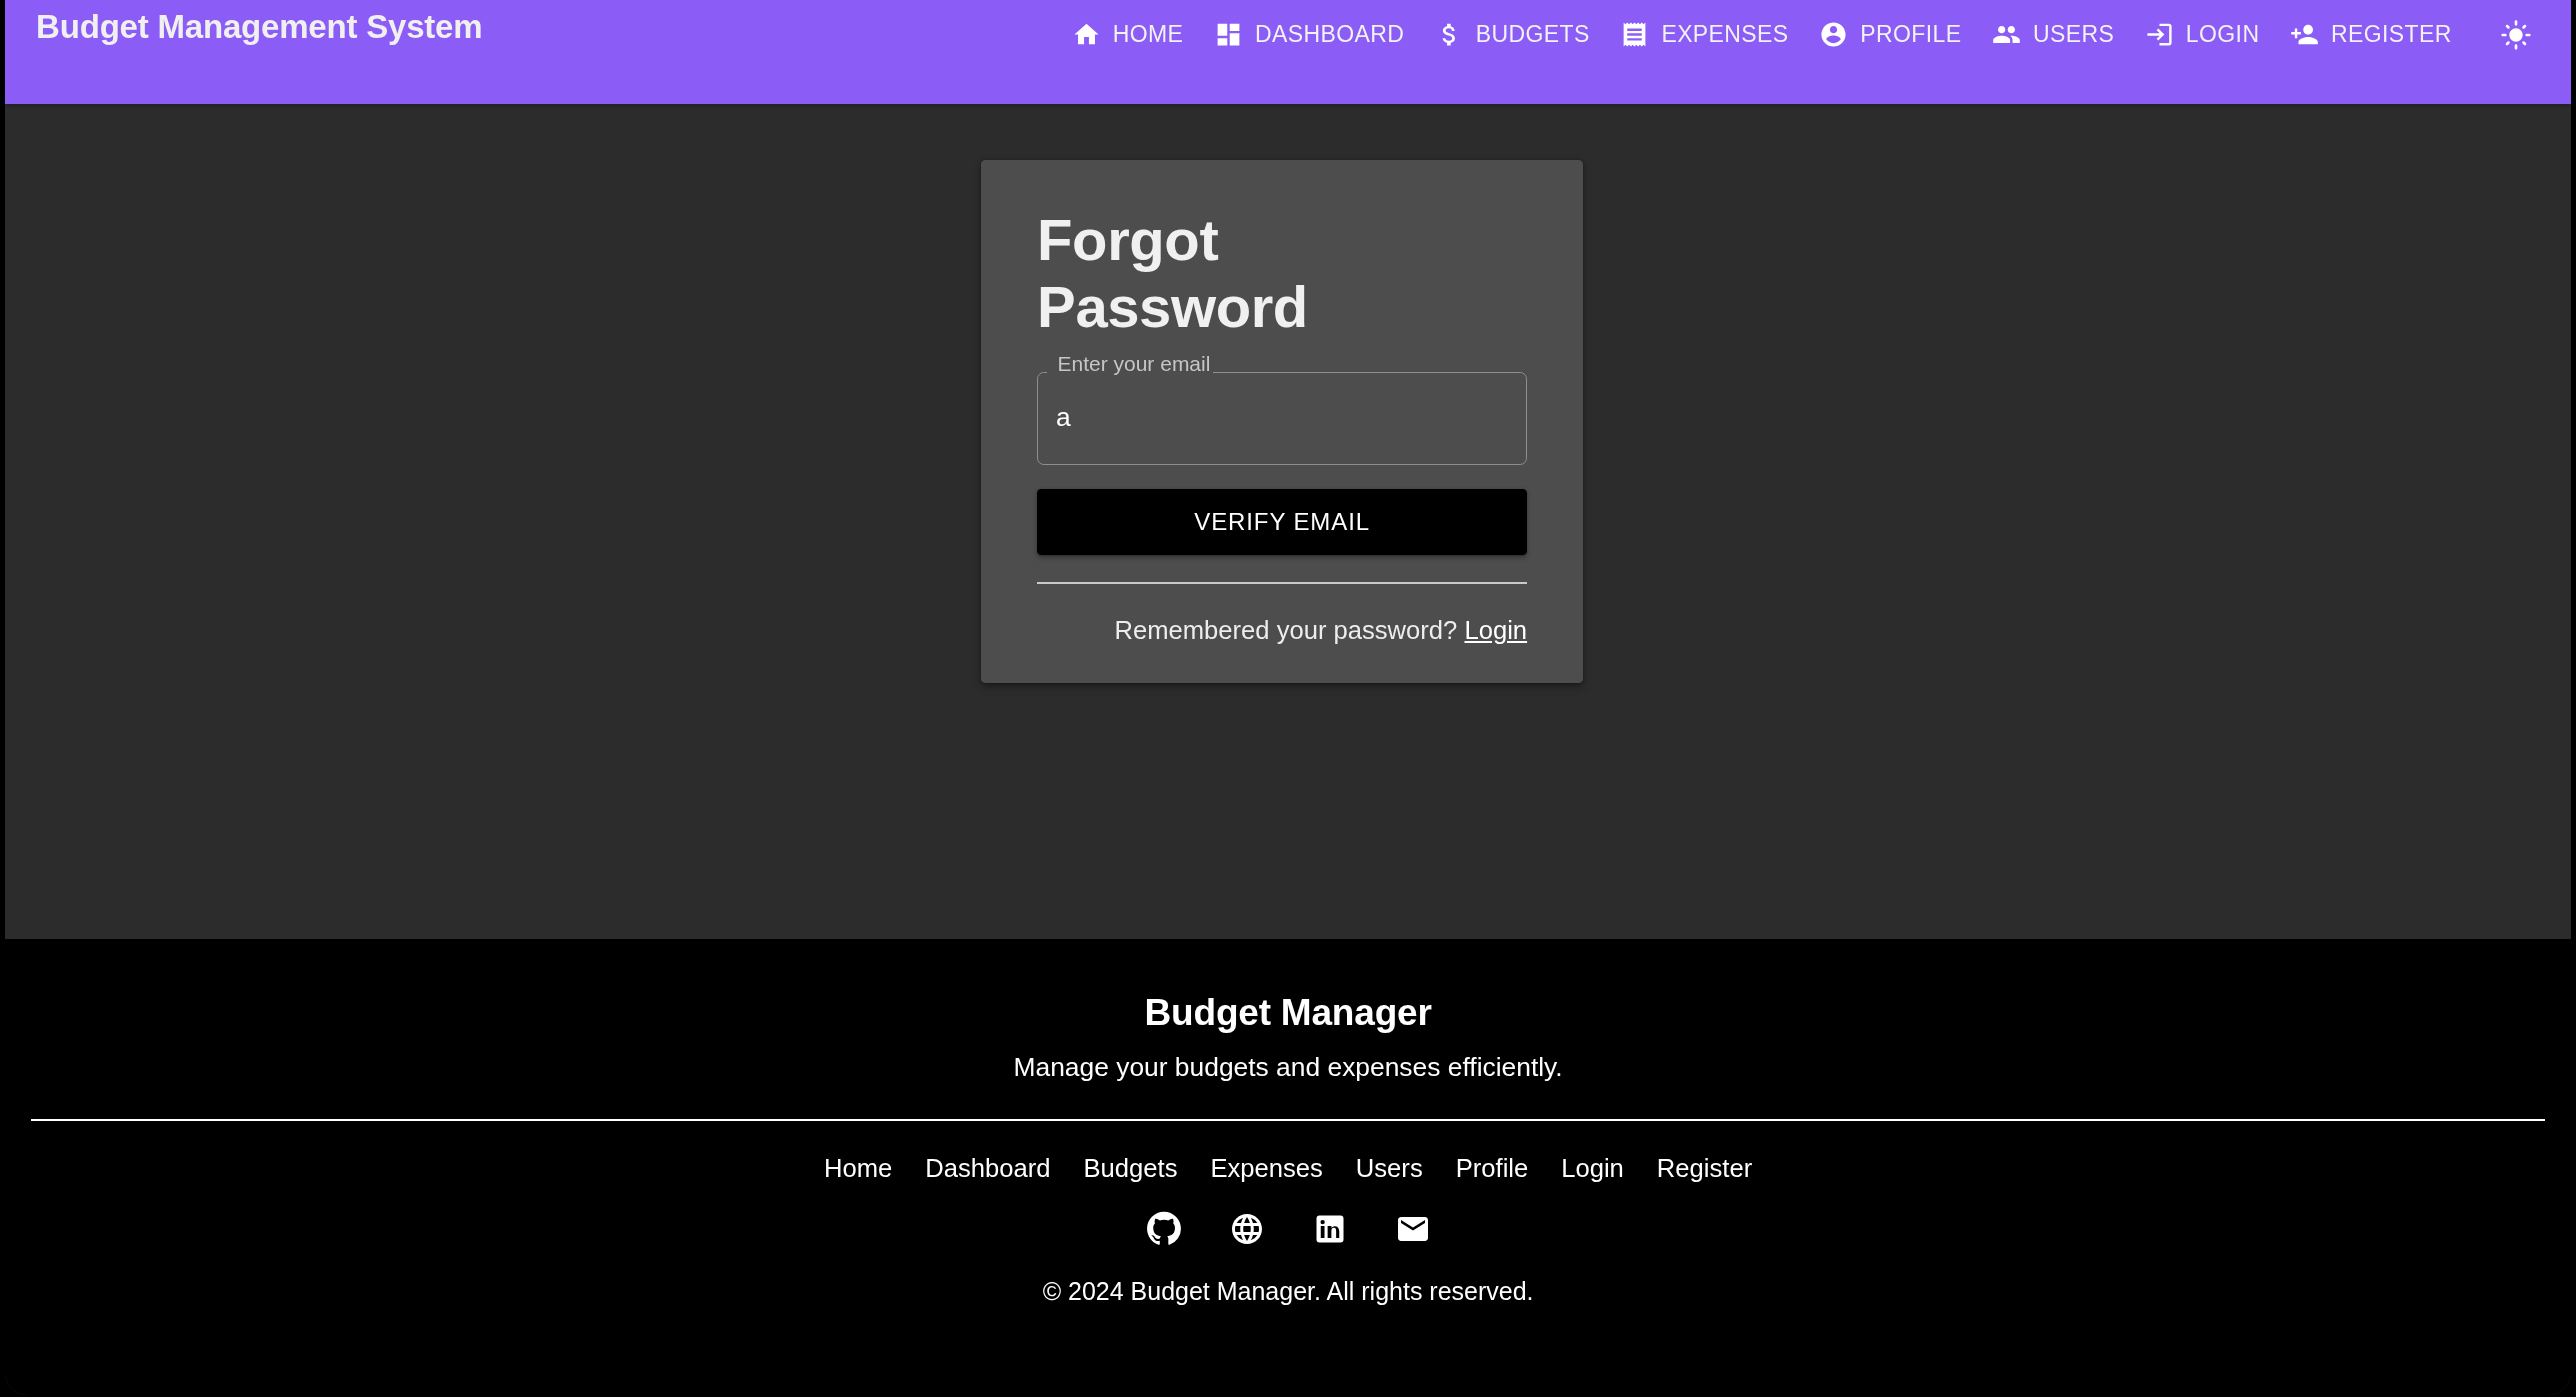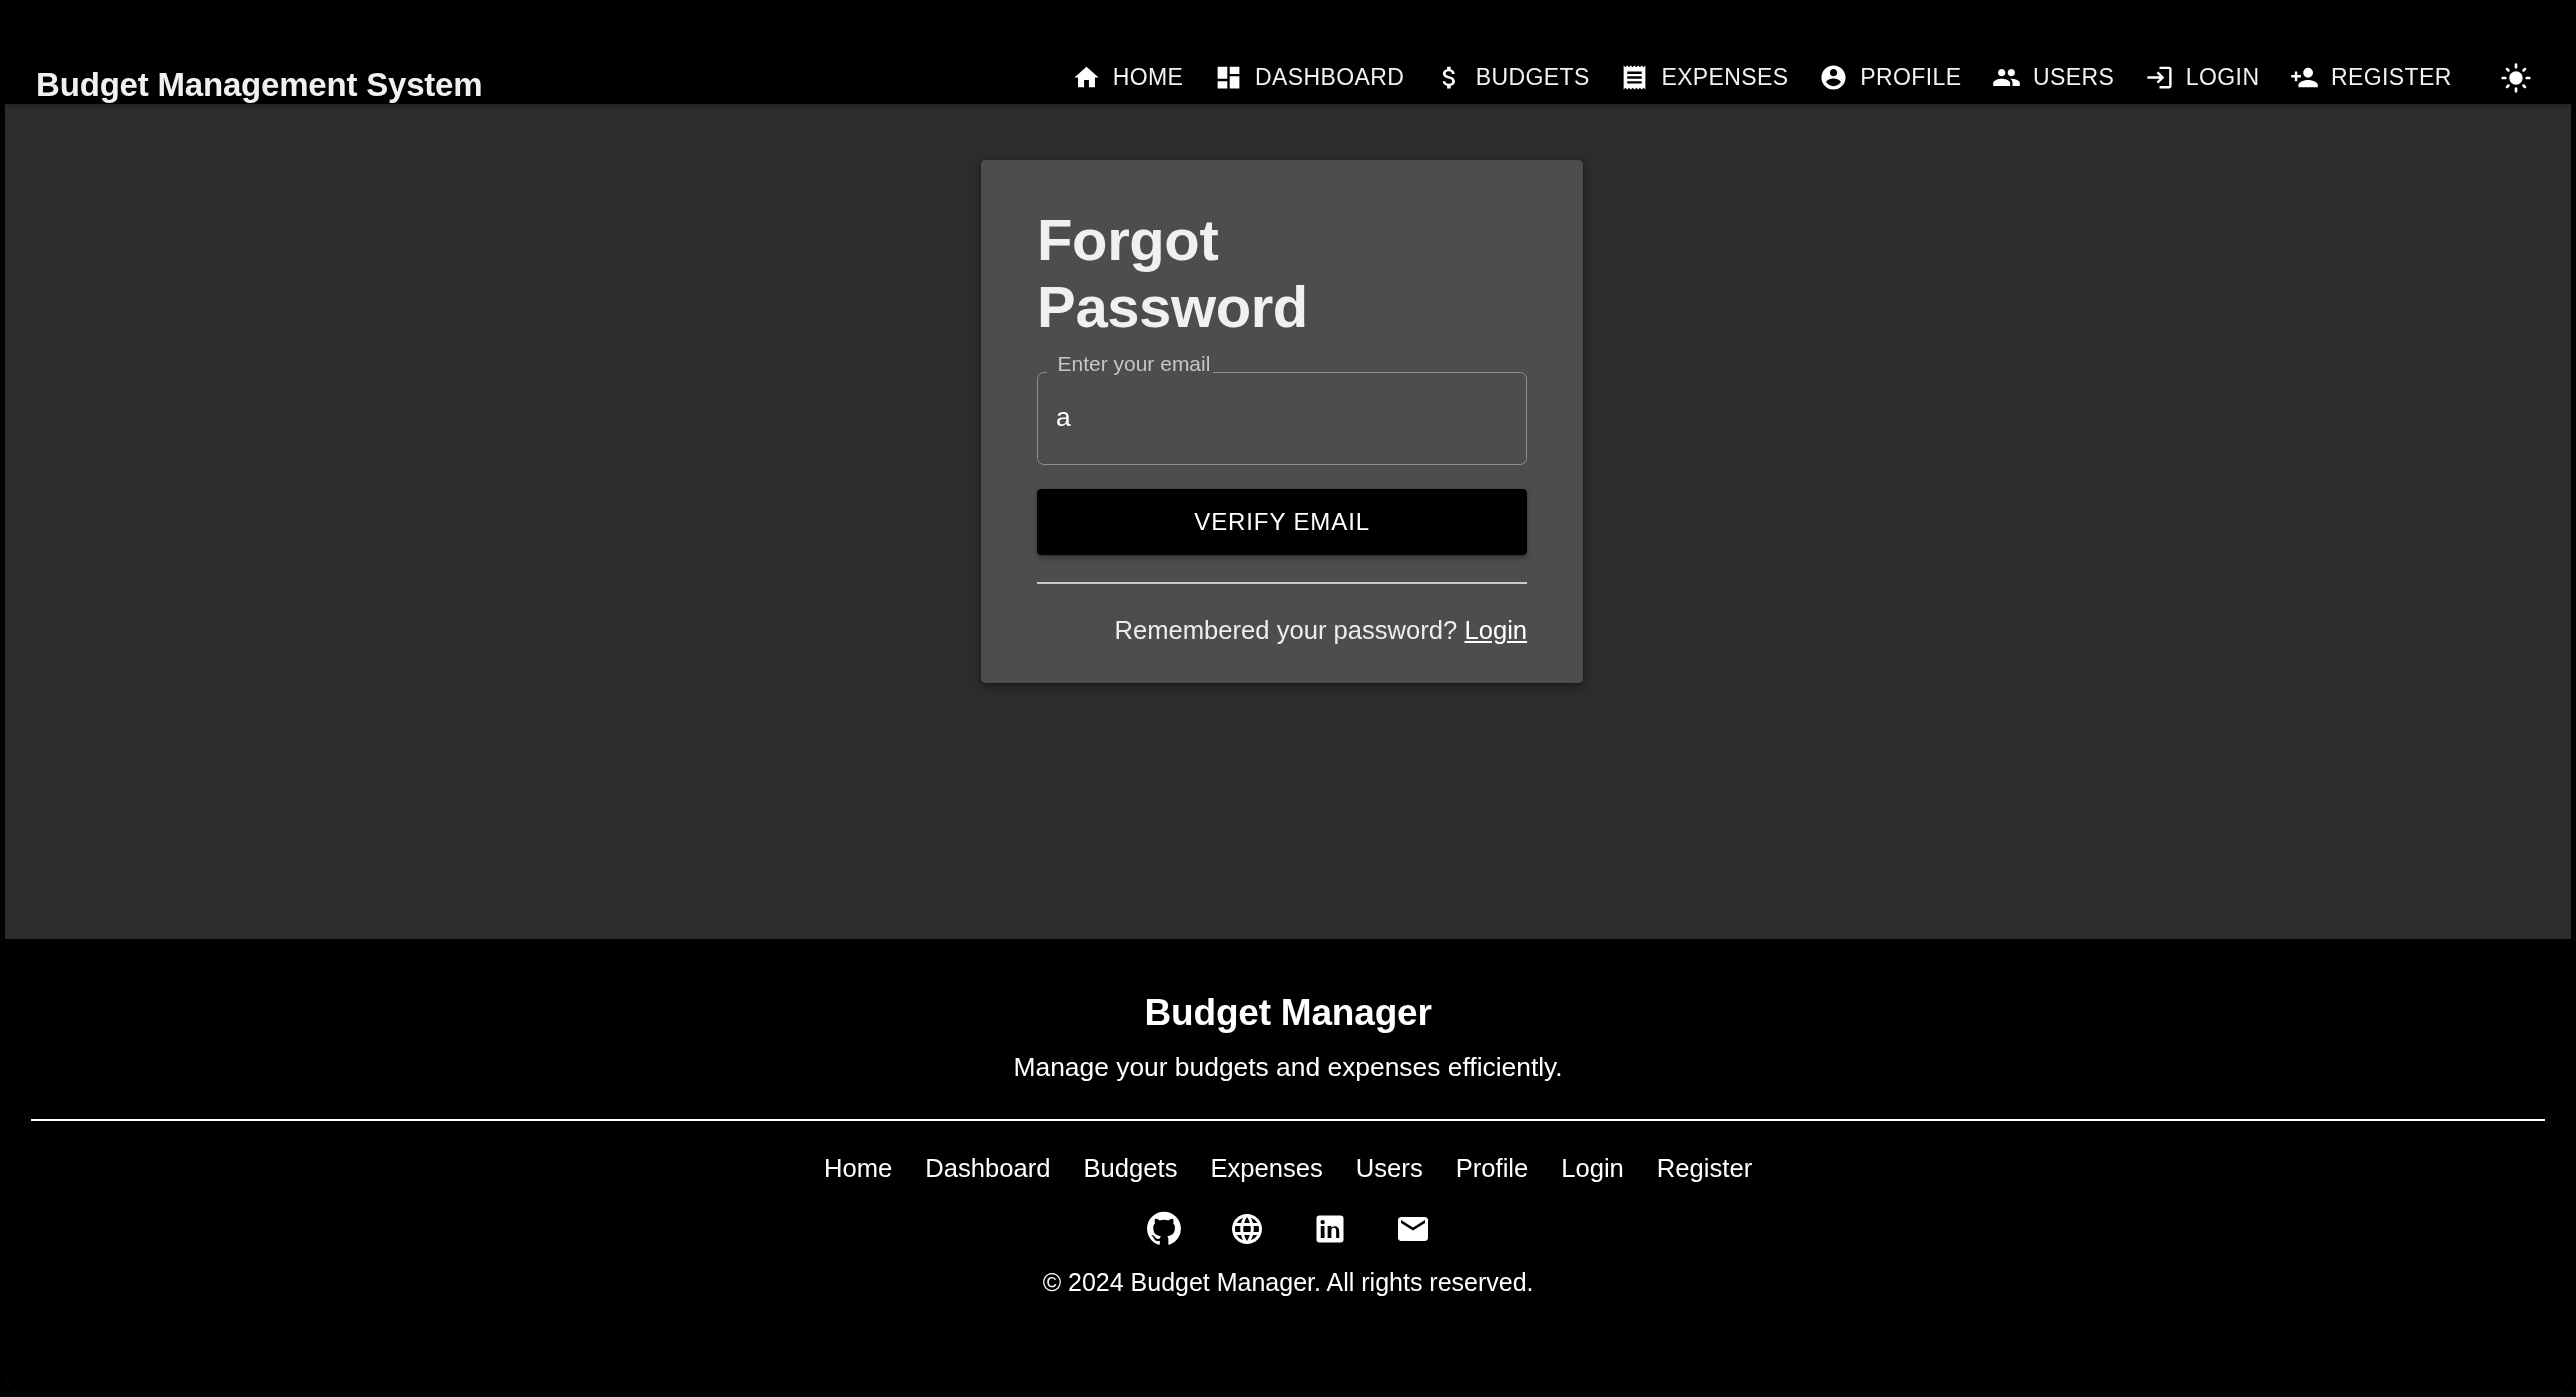"Budget Management System" .navbar { align-items: flex-end -> flex-start; background: #000000 -> #8b5cf6; padding: 0 29px 0 31px -> 8px 29px 0 31px }
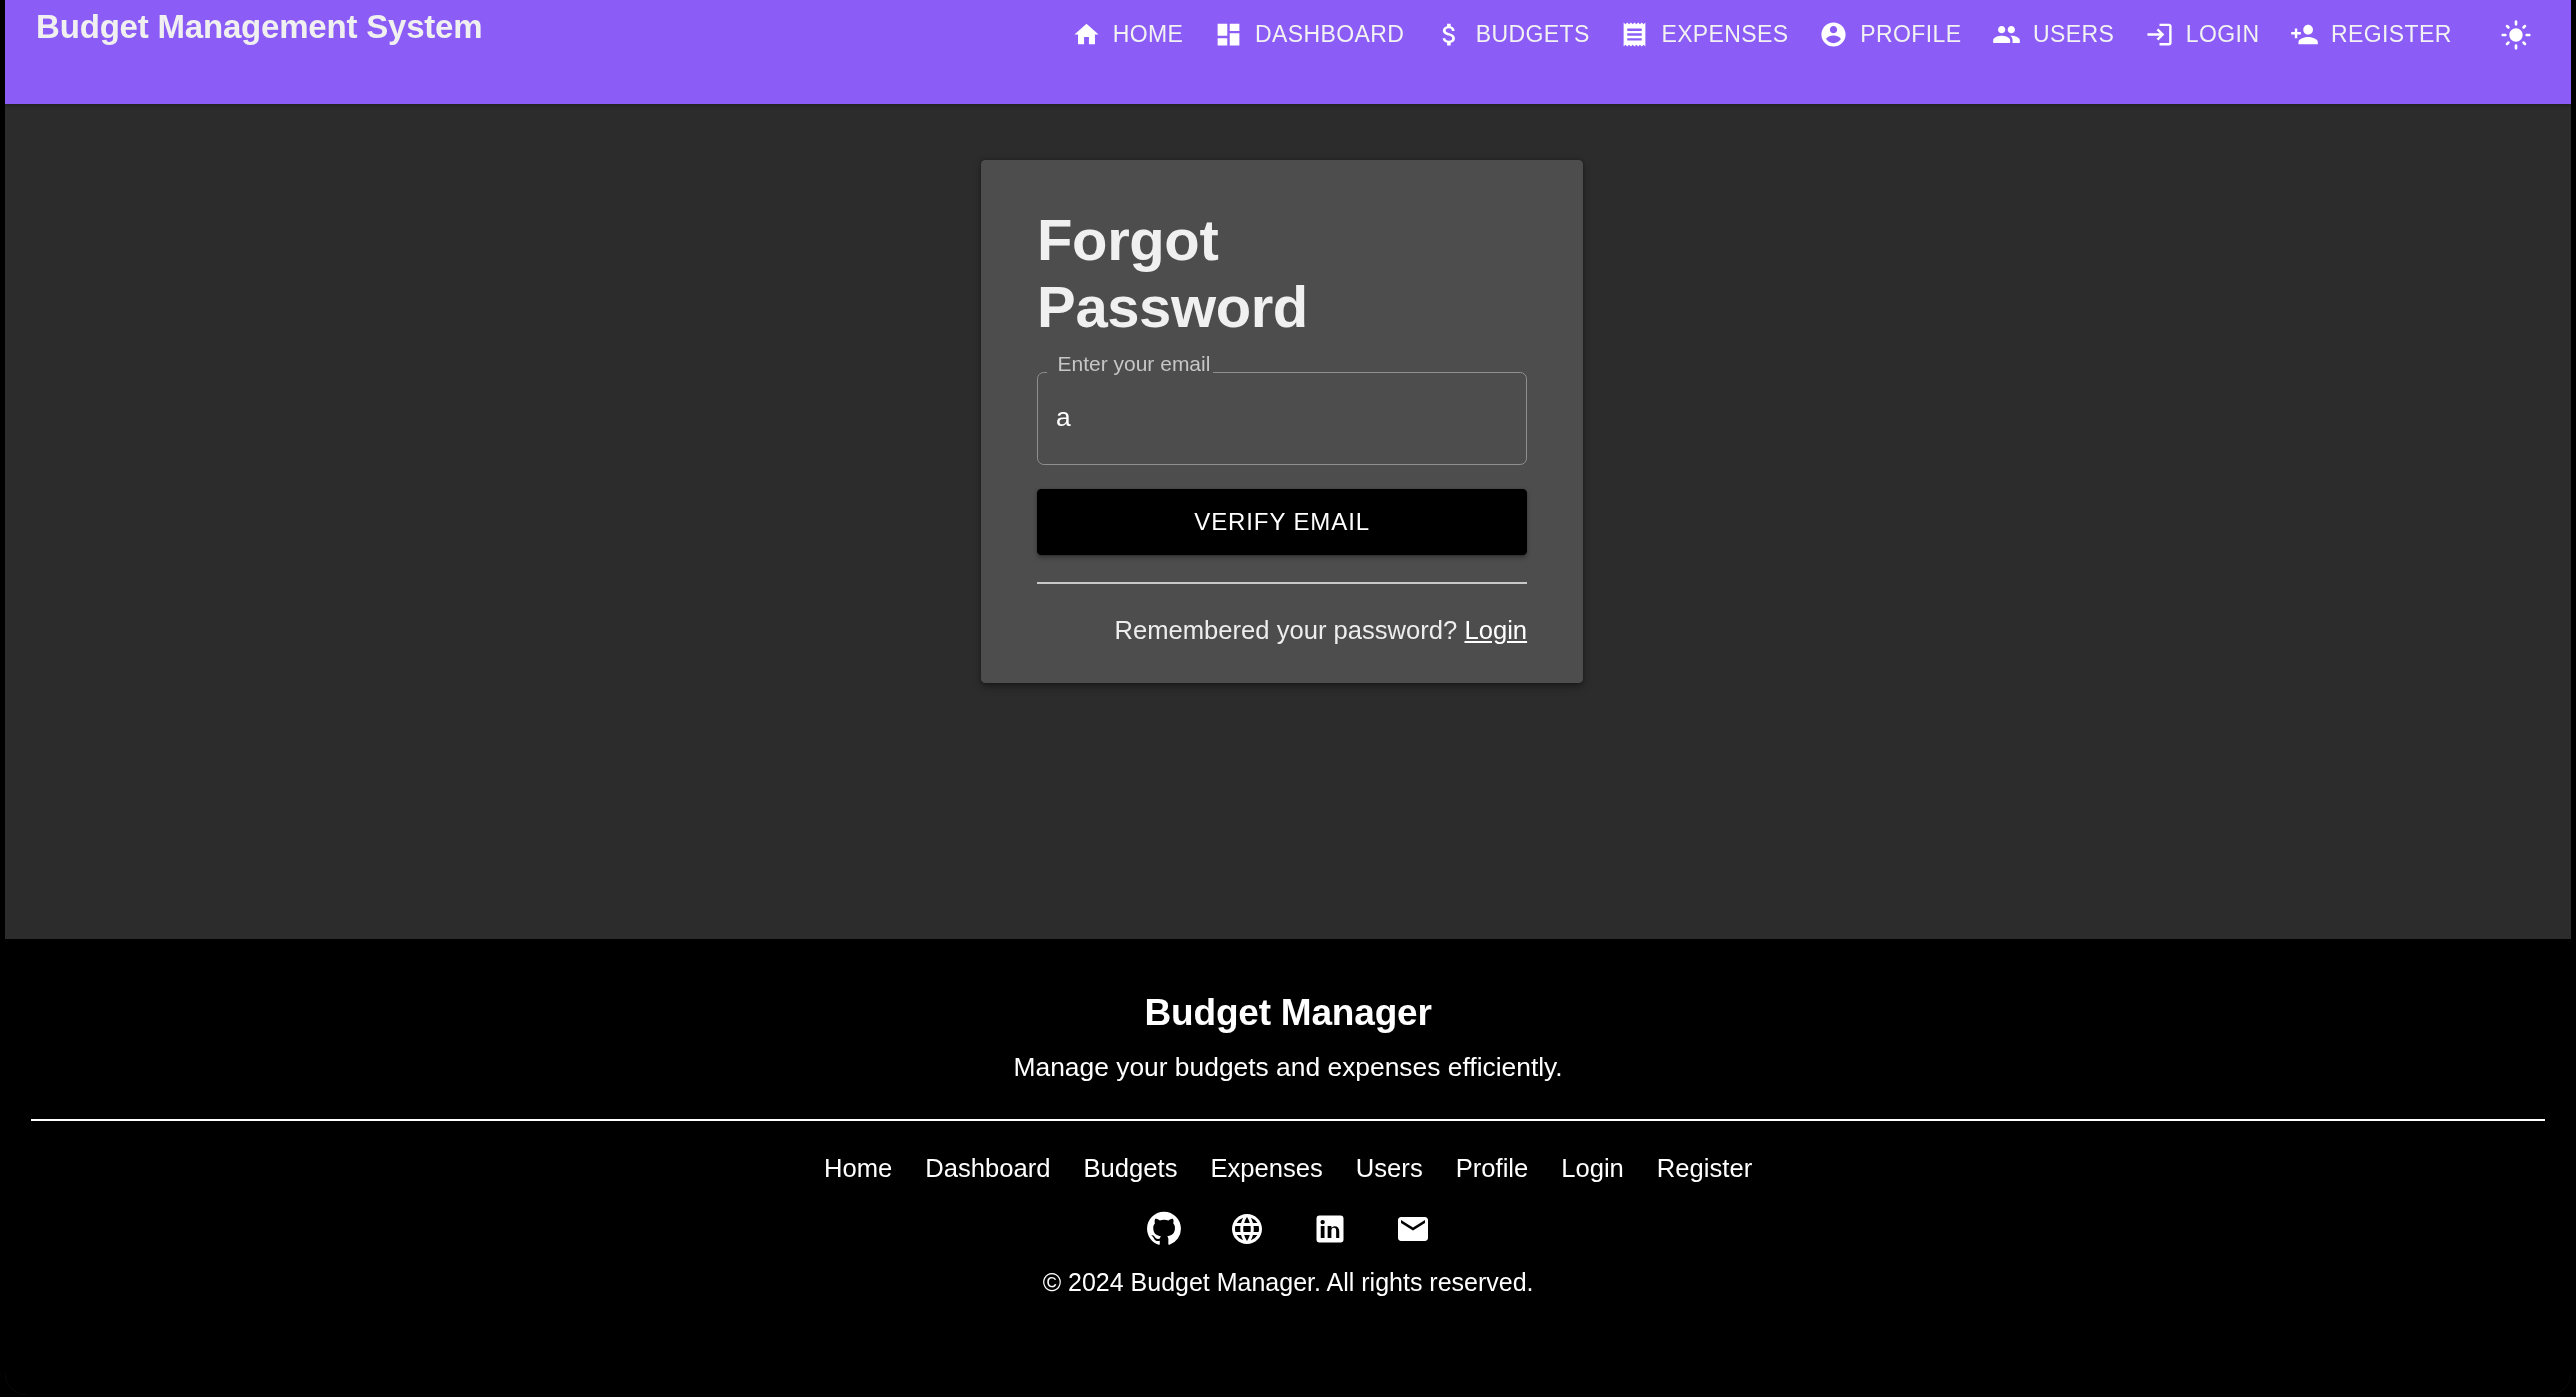"© 2024 Budget Manager. All" .copyright { margin-top: 19px -> 28px }
